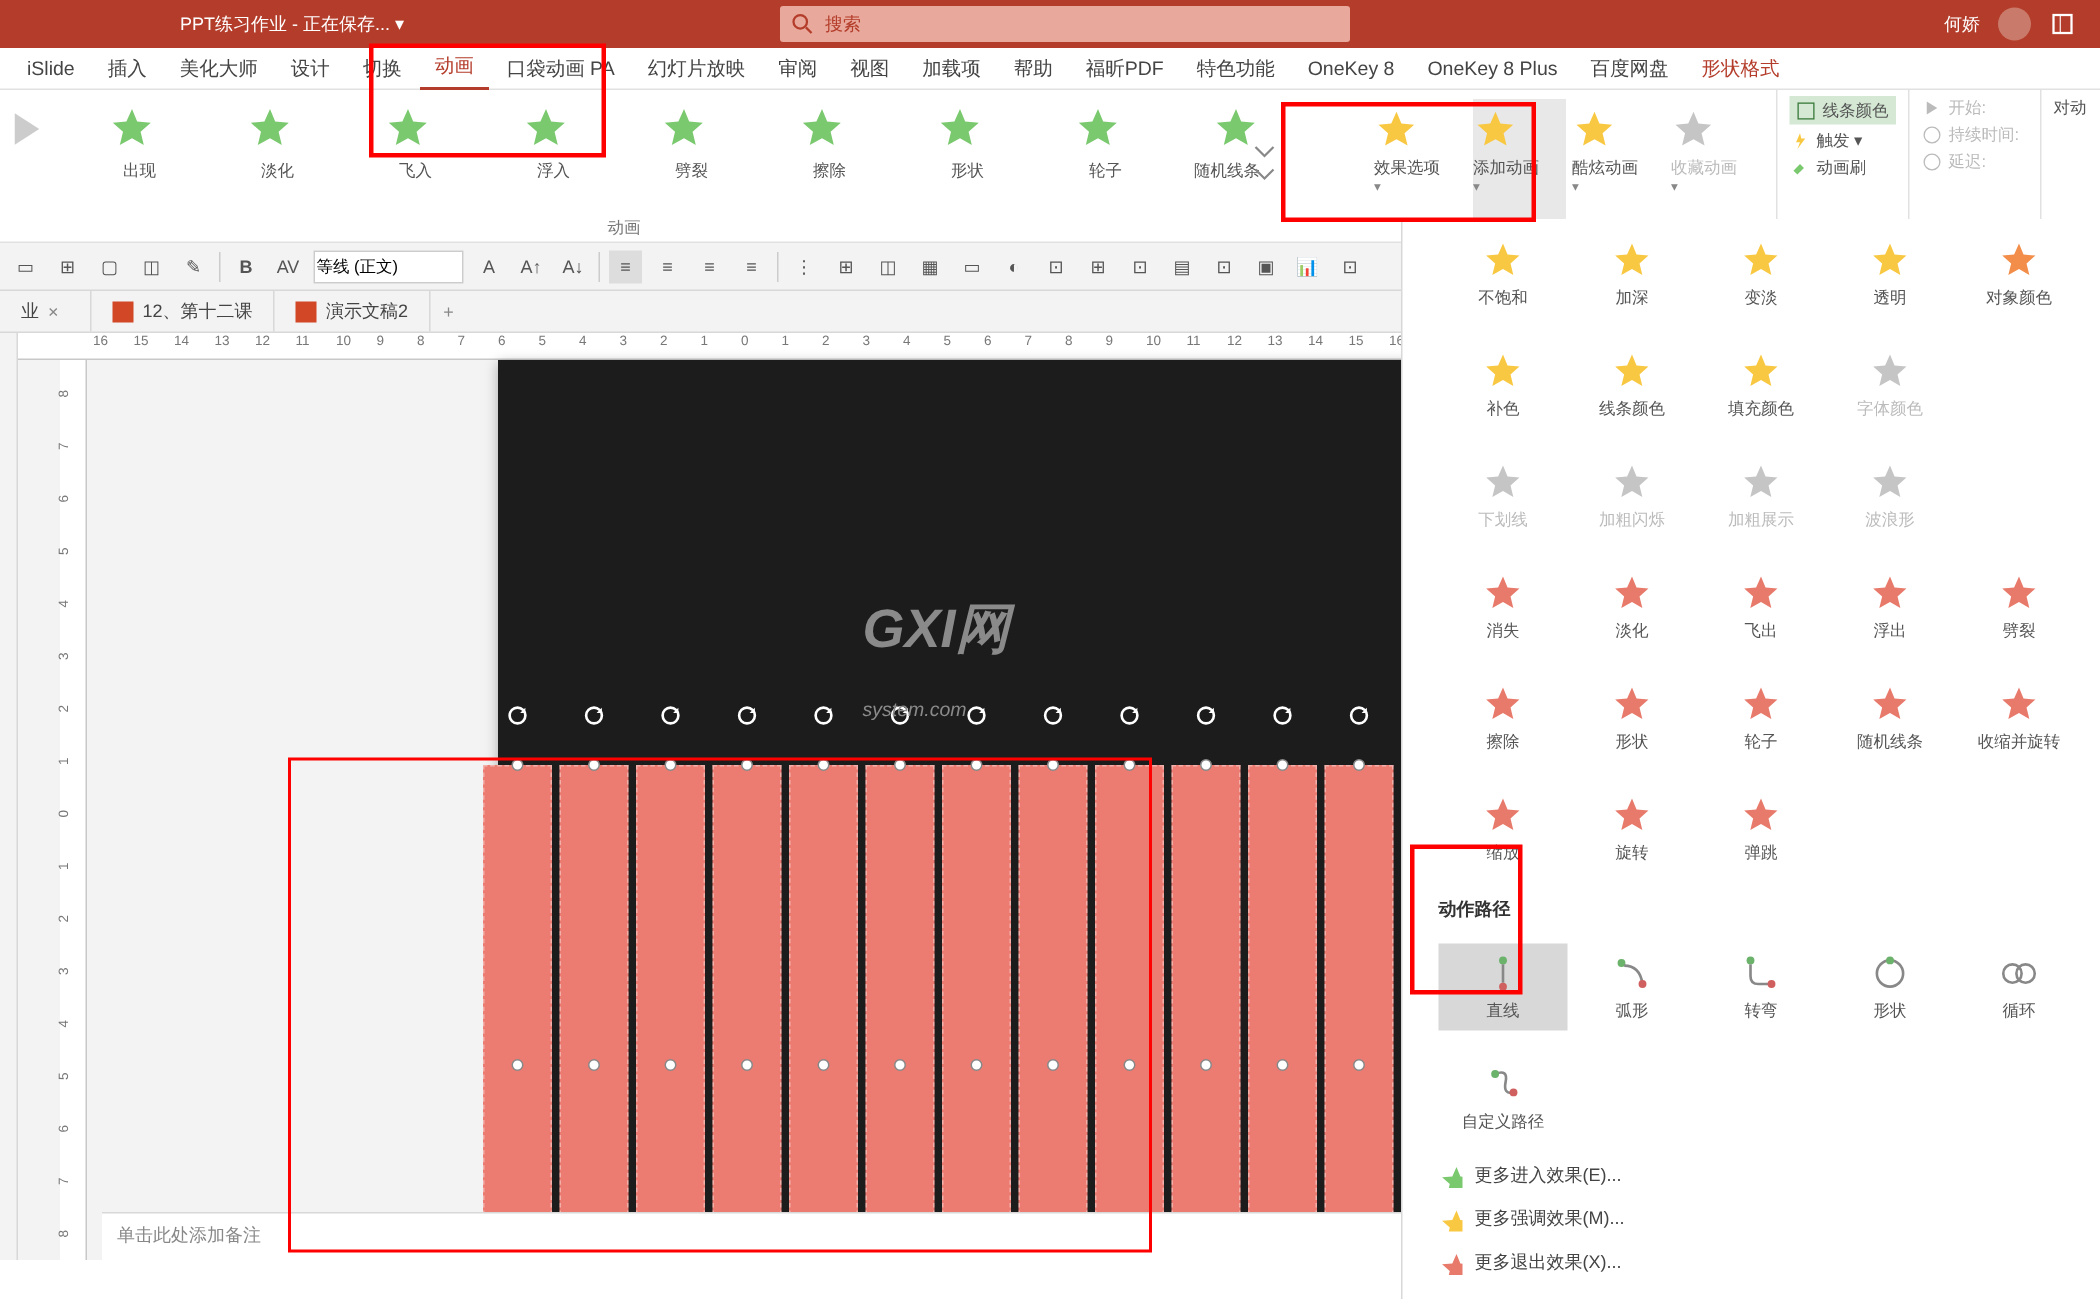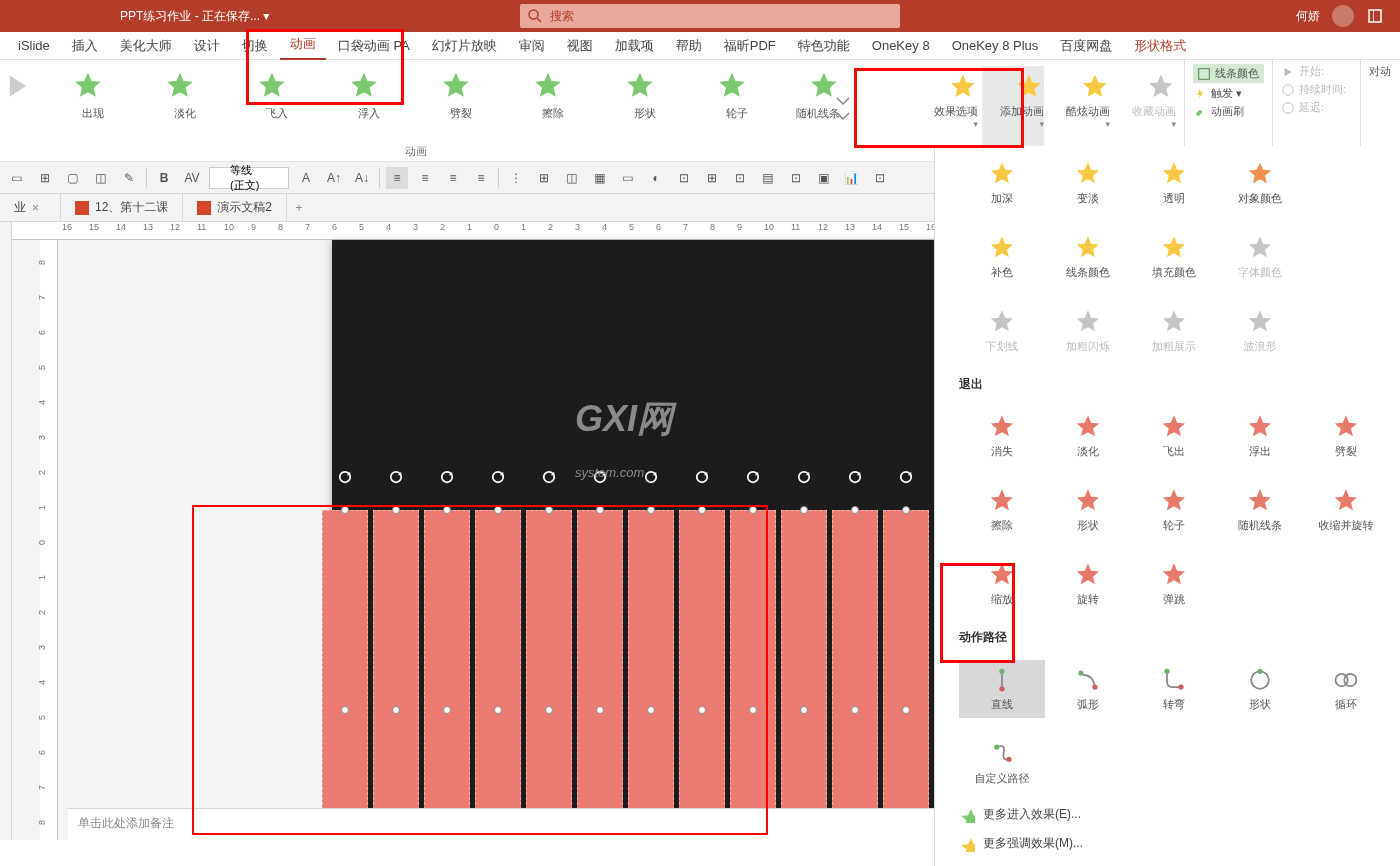"效果选项" .rib-btn { align-items: flex-end -> flex-start }
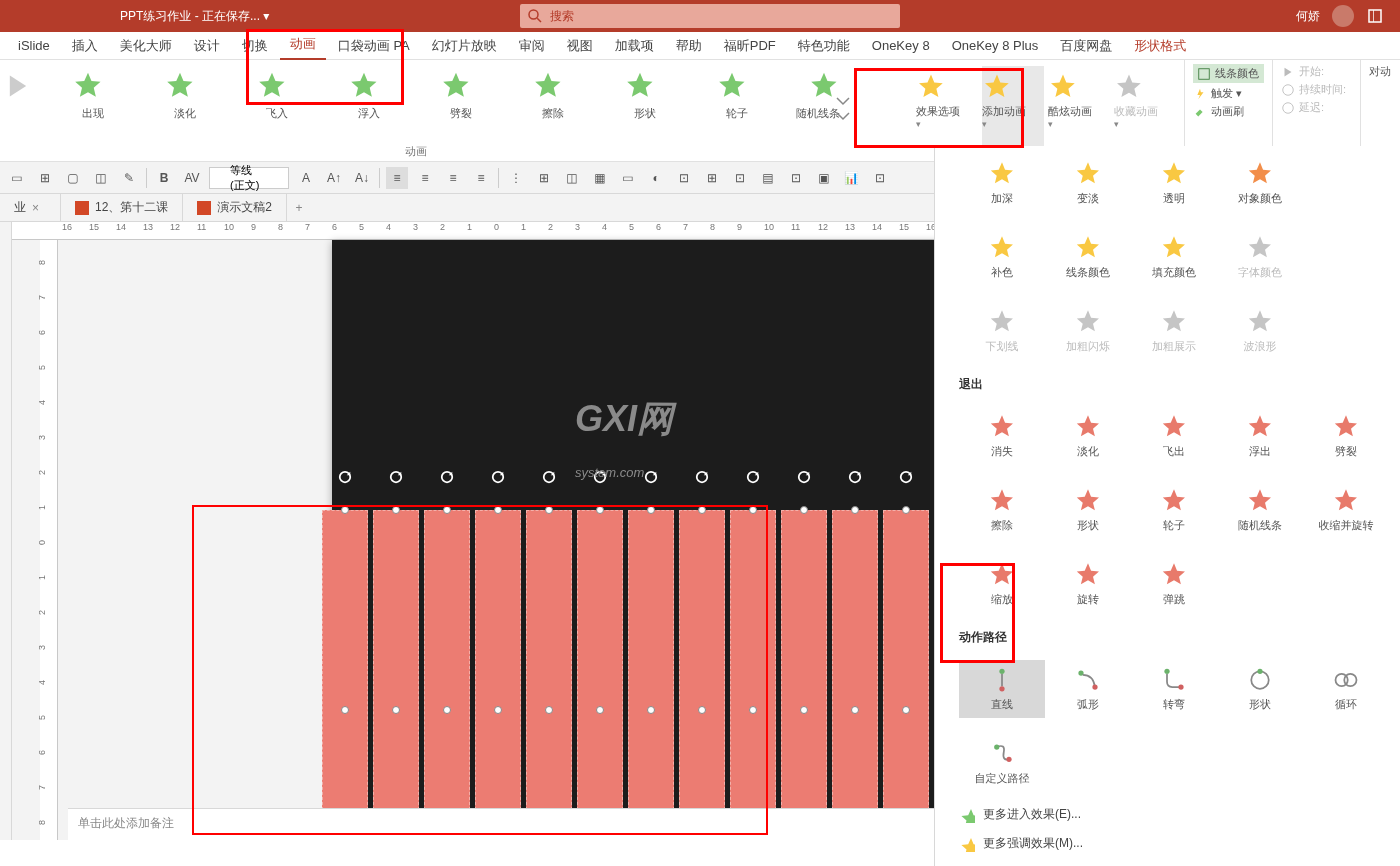"等线 (正文)" .fmt-bar .font-sel { padding: 0 20px -> 0 1px; width: 80px -> 100px }
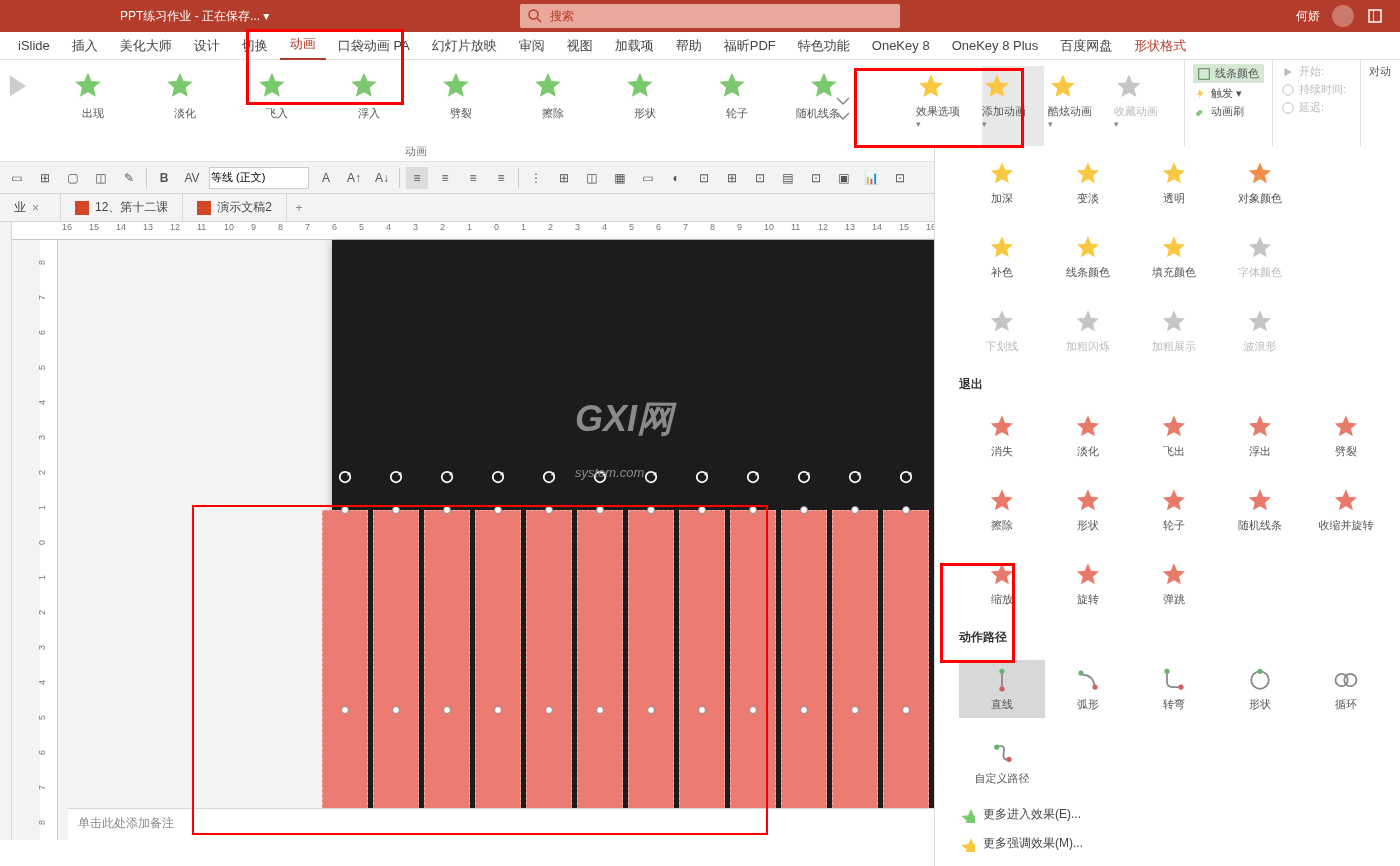"不饱和" div.cell { html: none -> <div> <div><svg> <path></path> </svg></div> <span>不饱和</span> </div> }
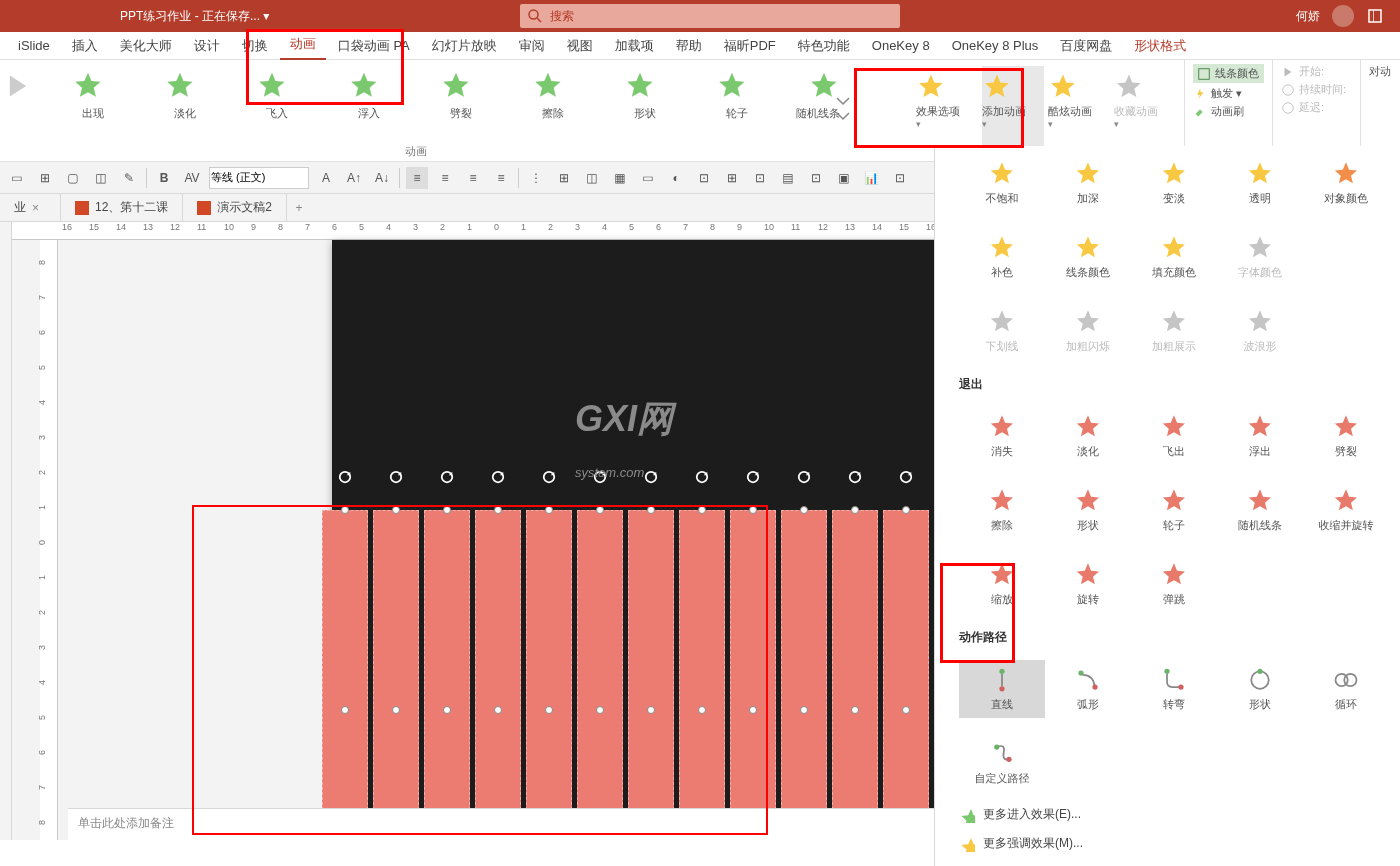"退出" div.section-title { html: <div>退出</div> -> none }
